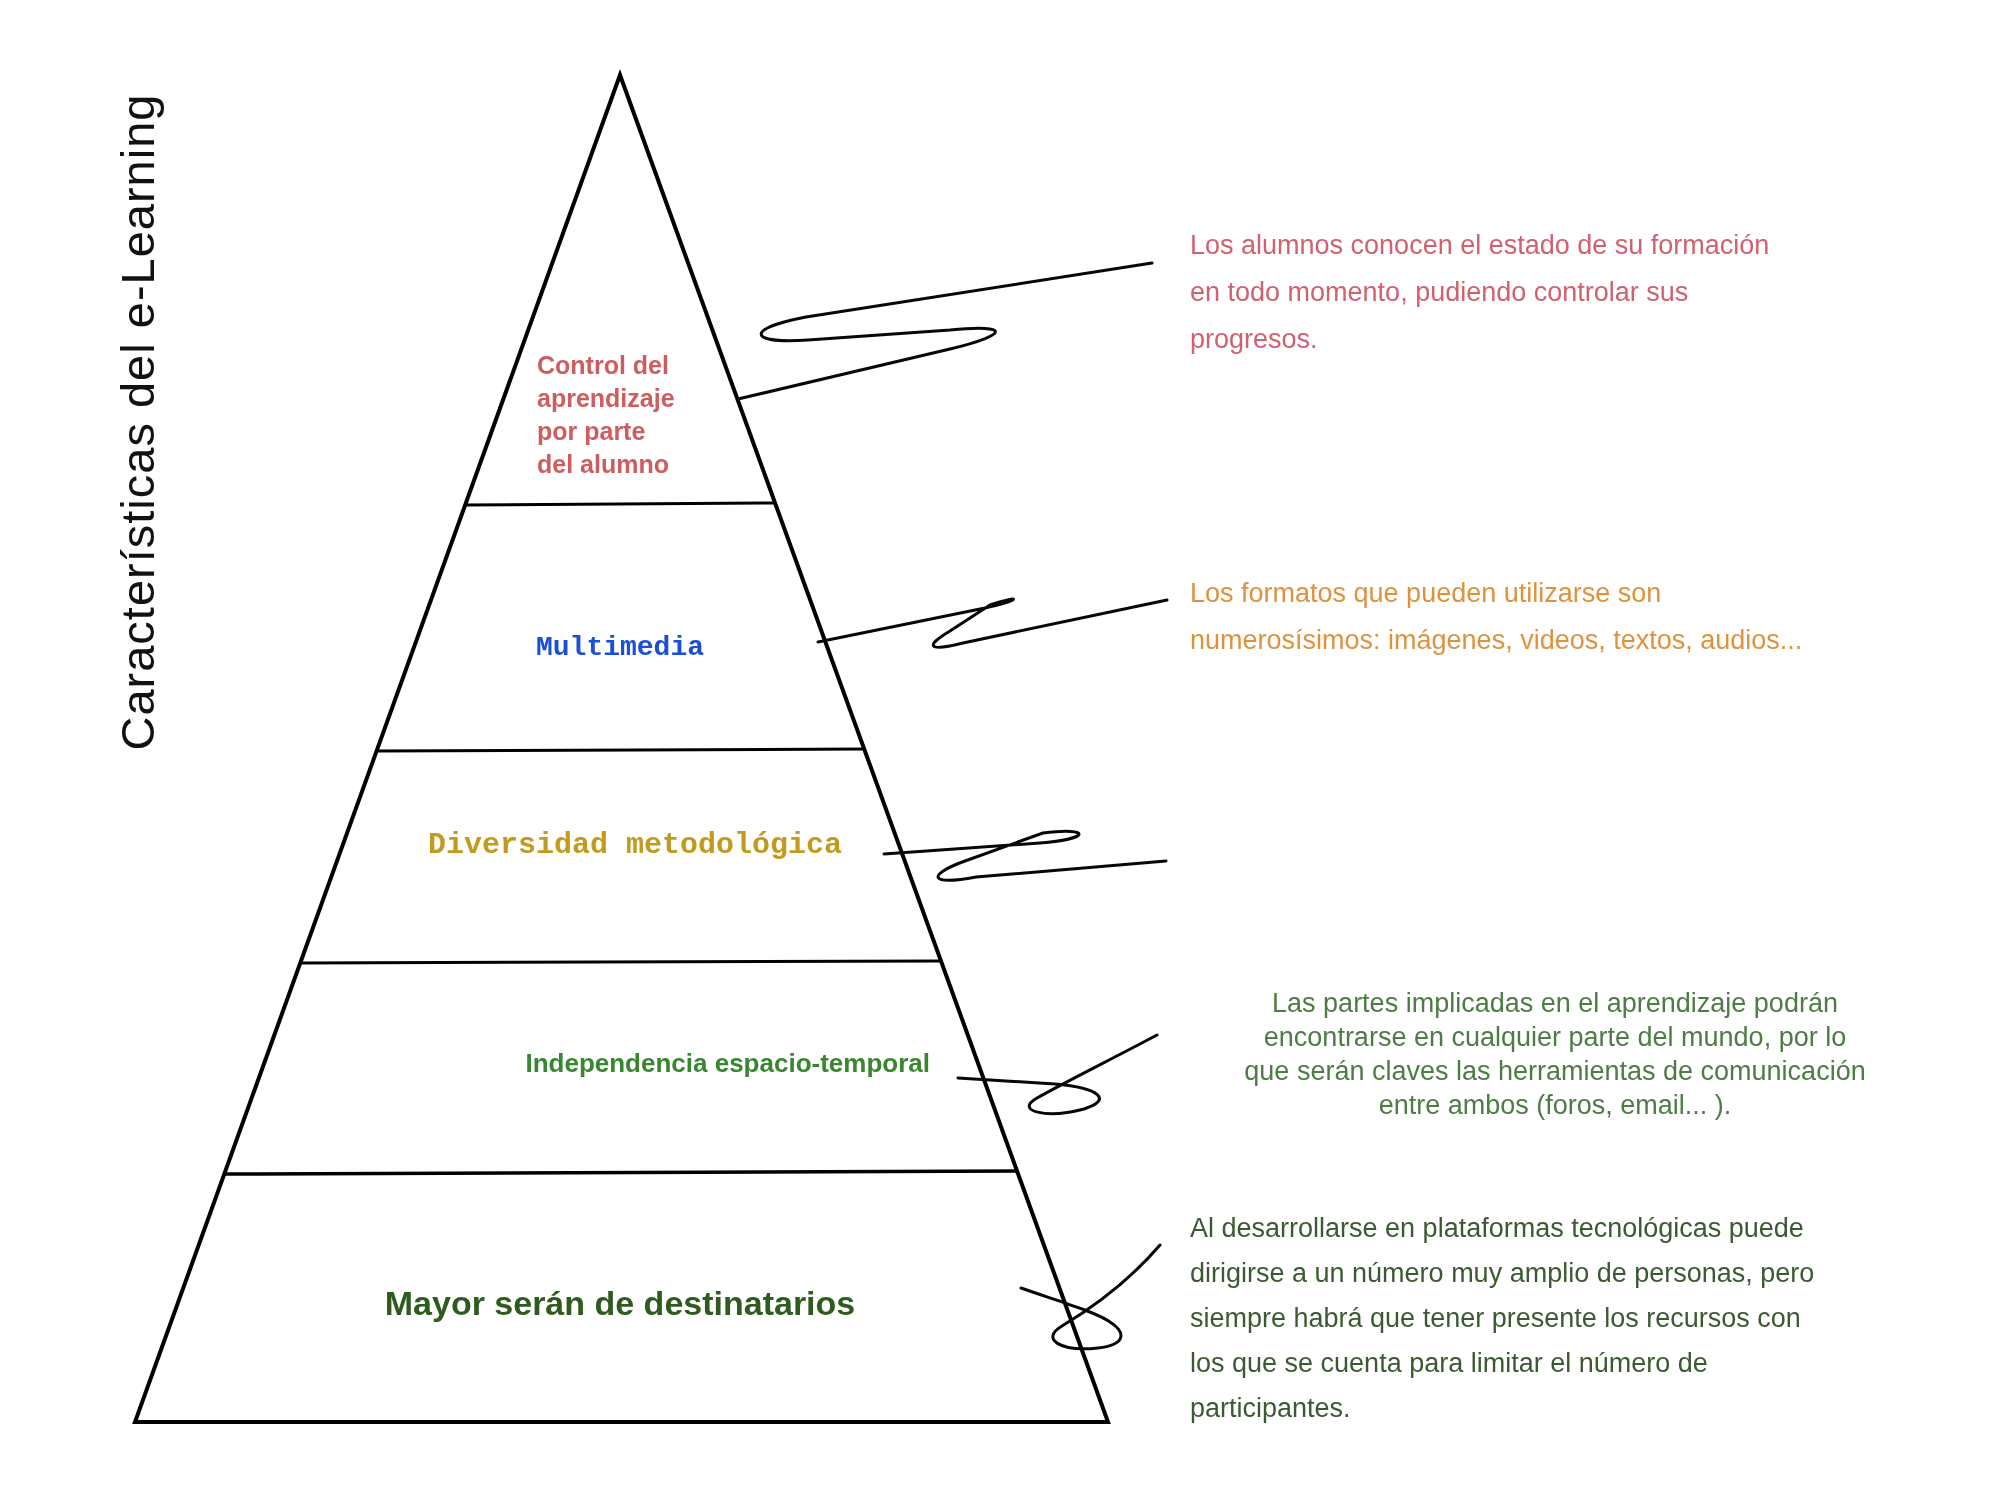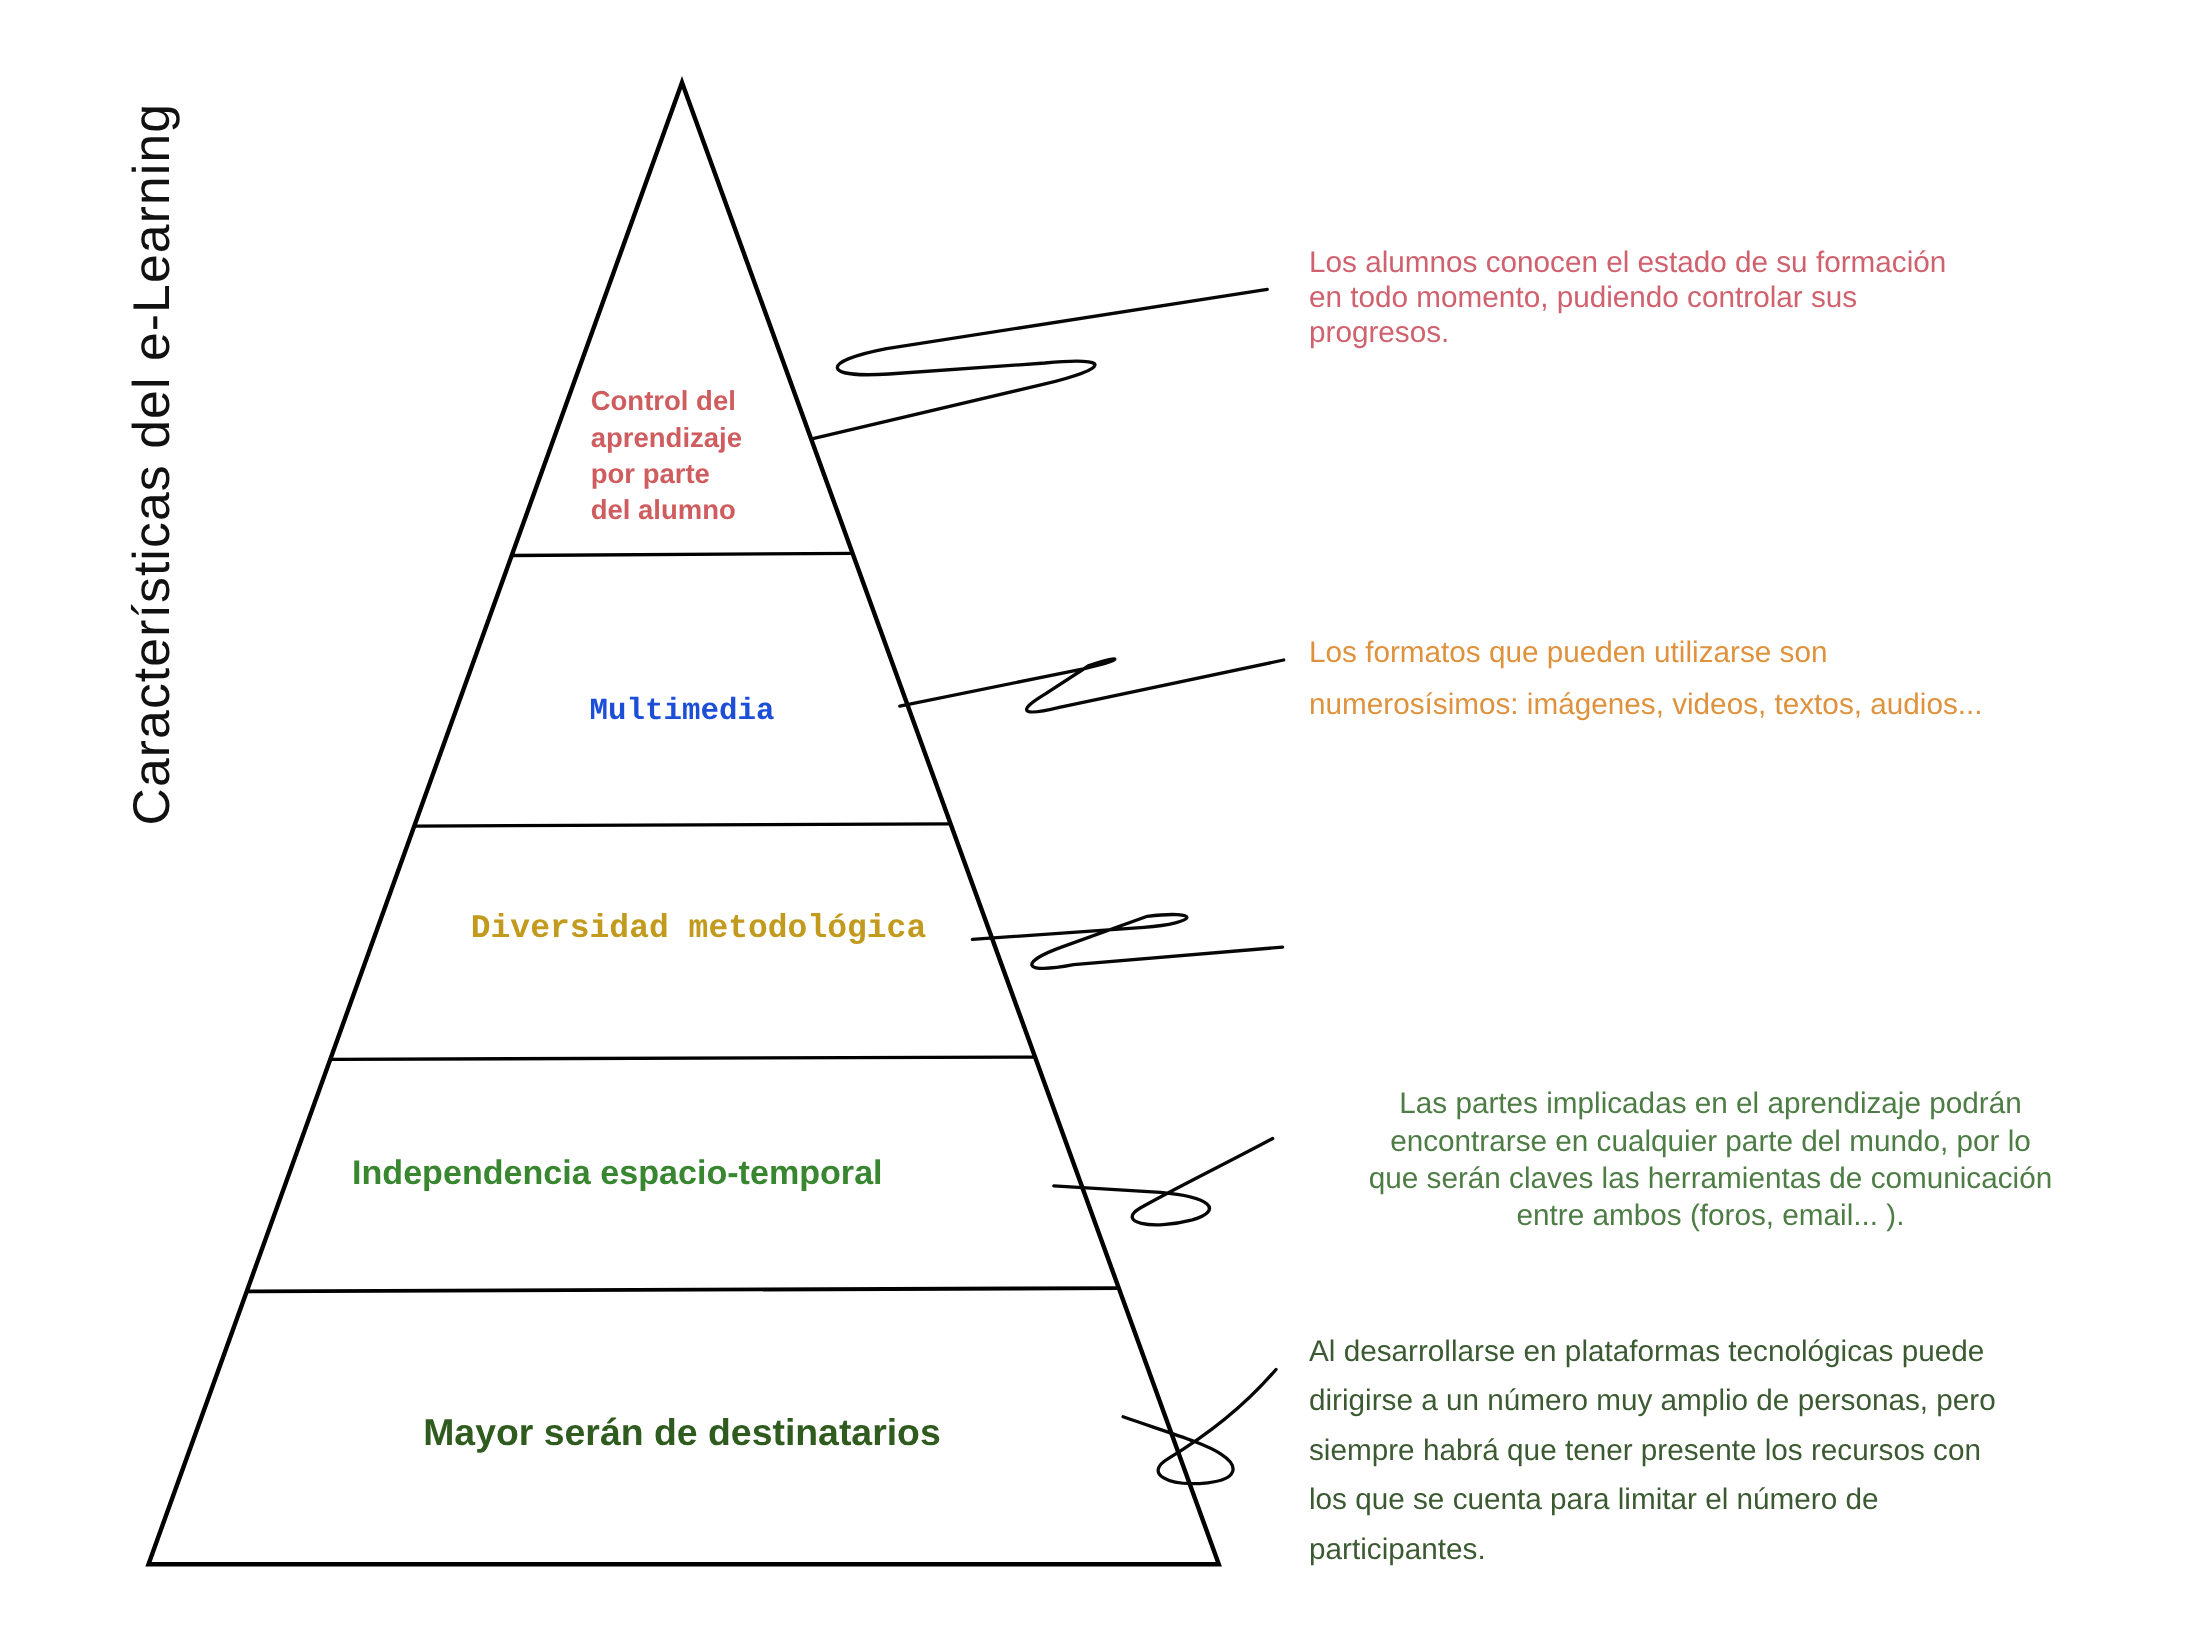"Los alumnos conocen el estado" .ann1 { line-height: 32px -> 47px }
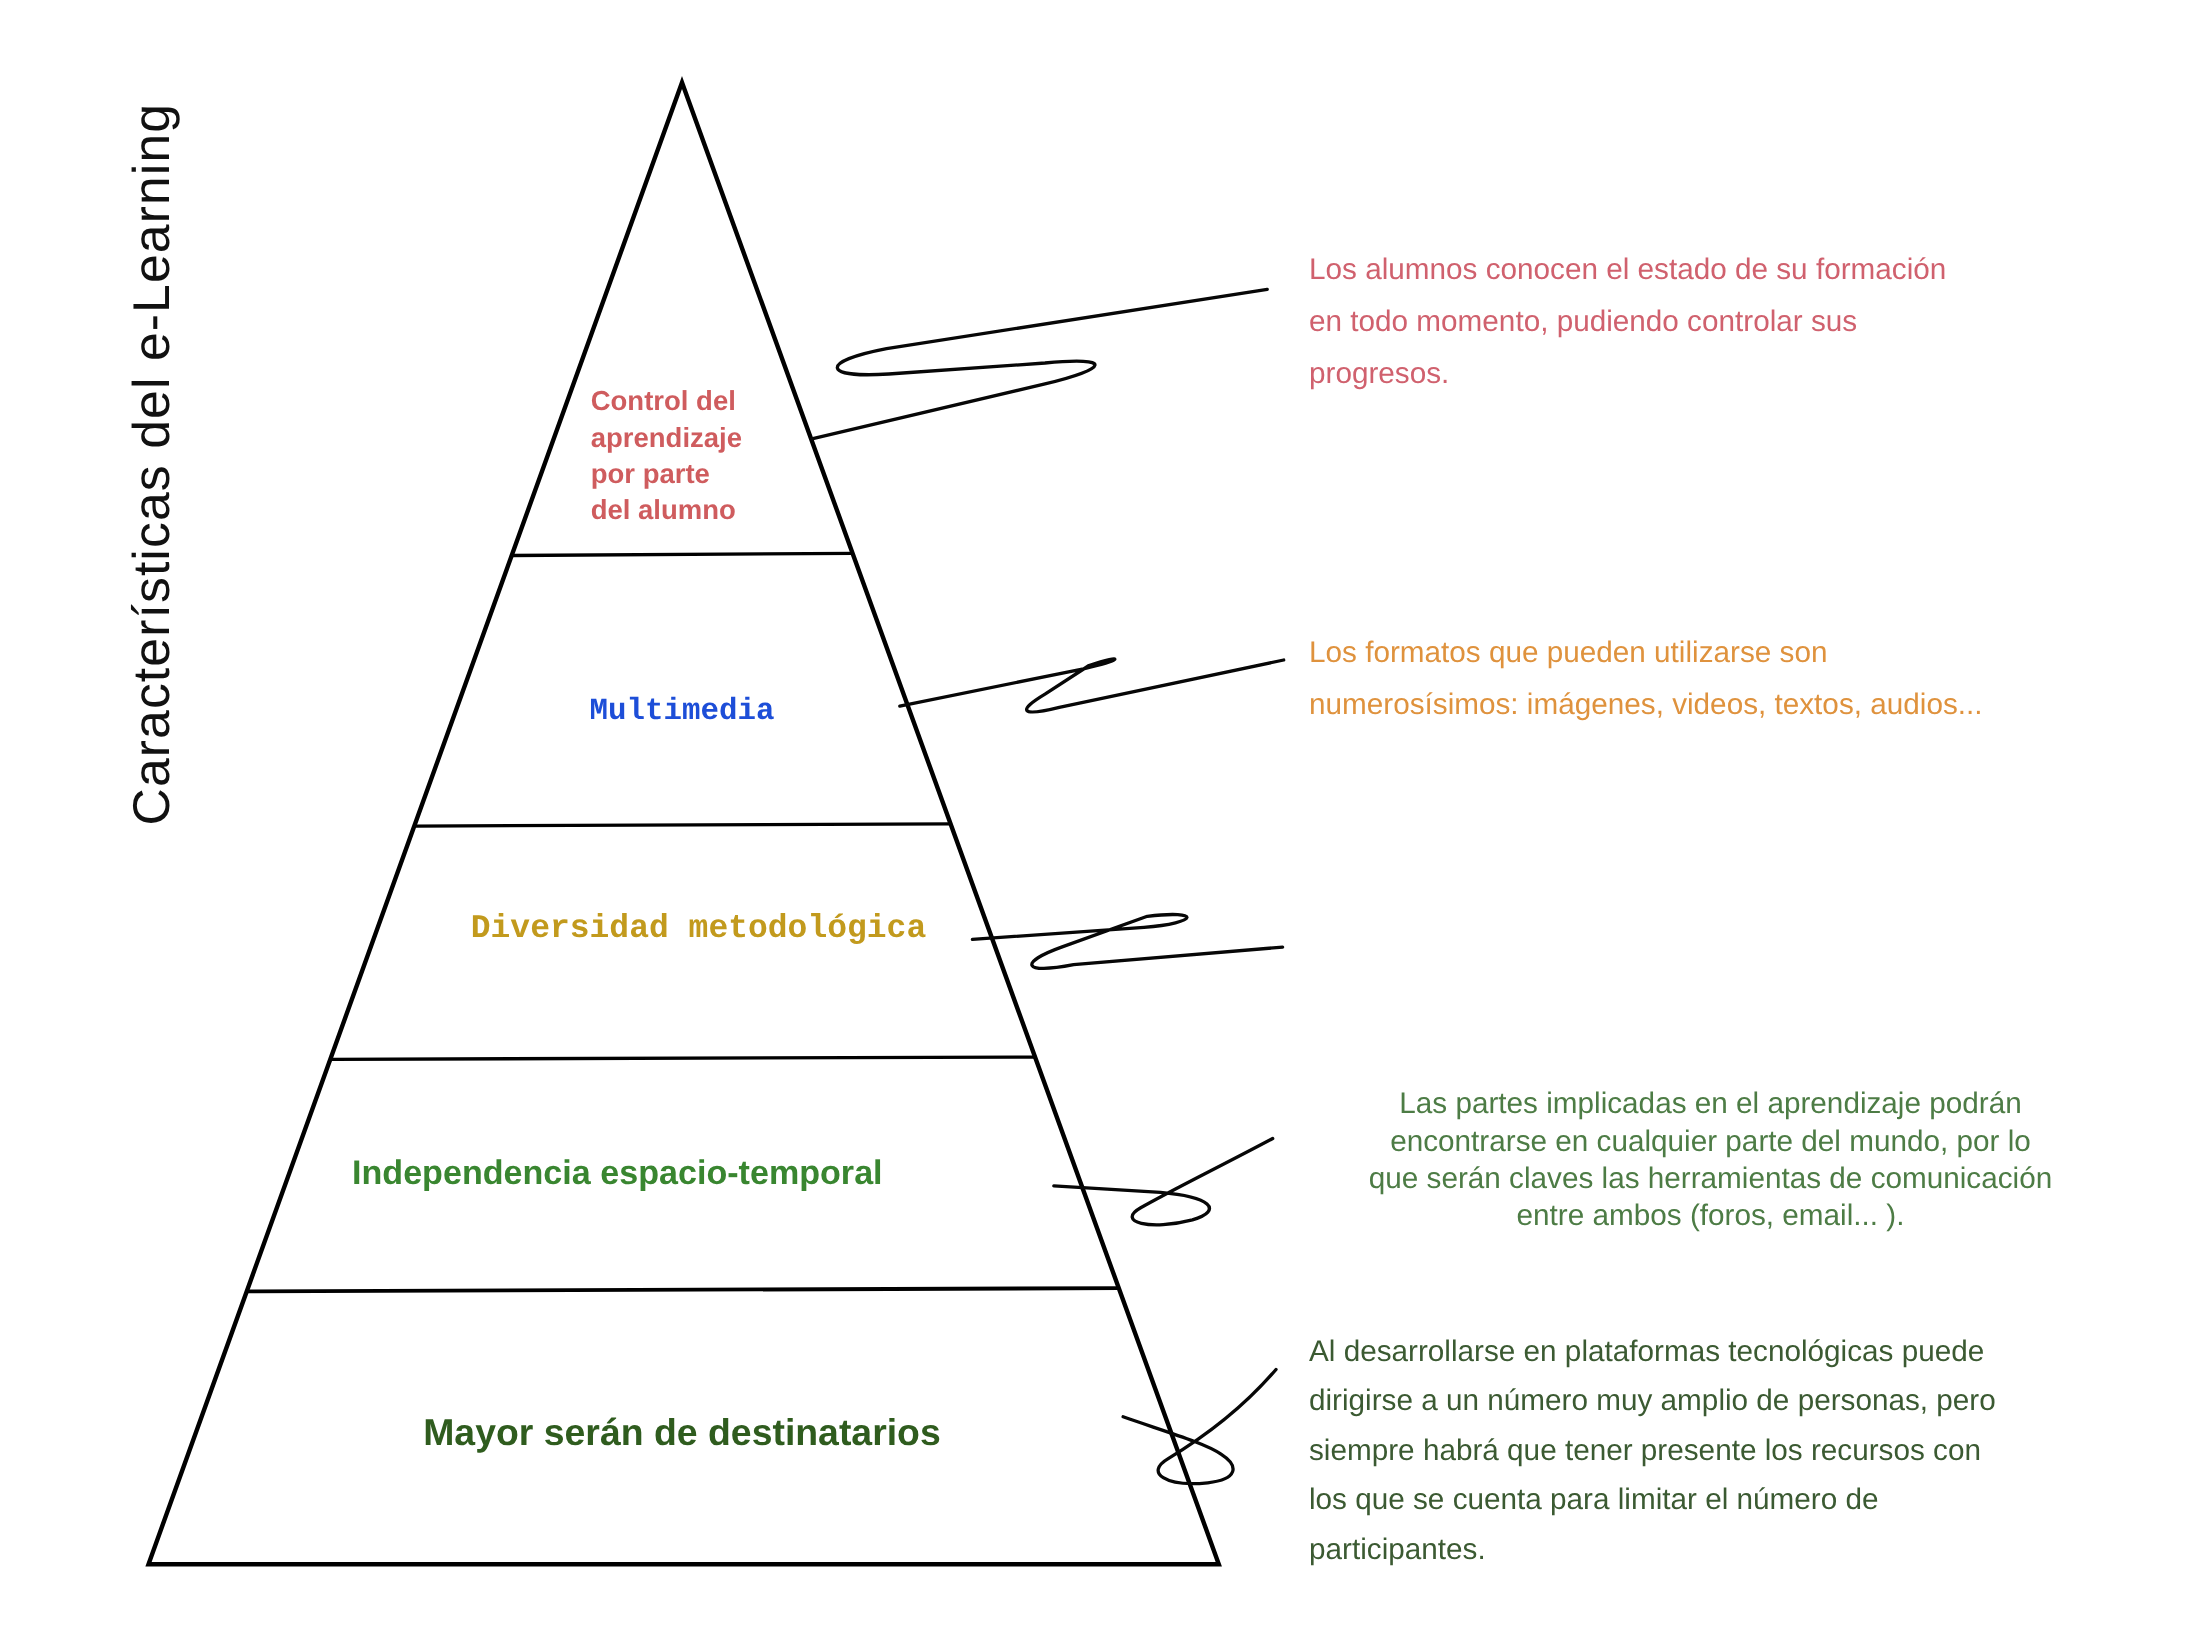"Independencia espacio-temporal" .lvl4 { font-size: 31px -> 26px; text-align: left -> right }
